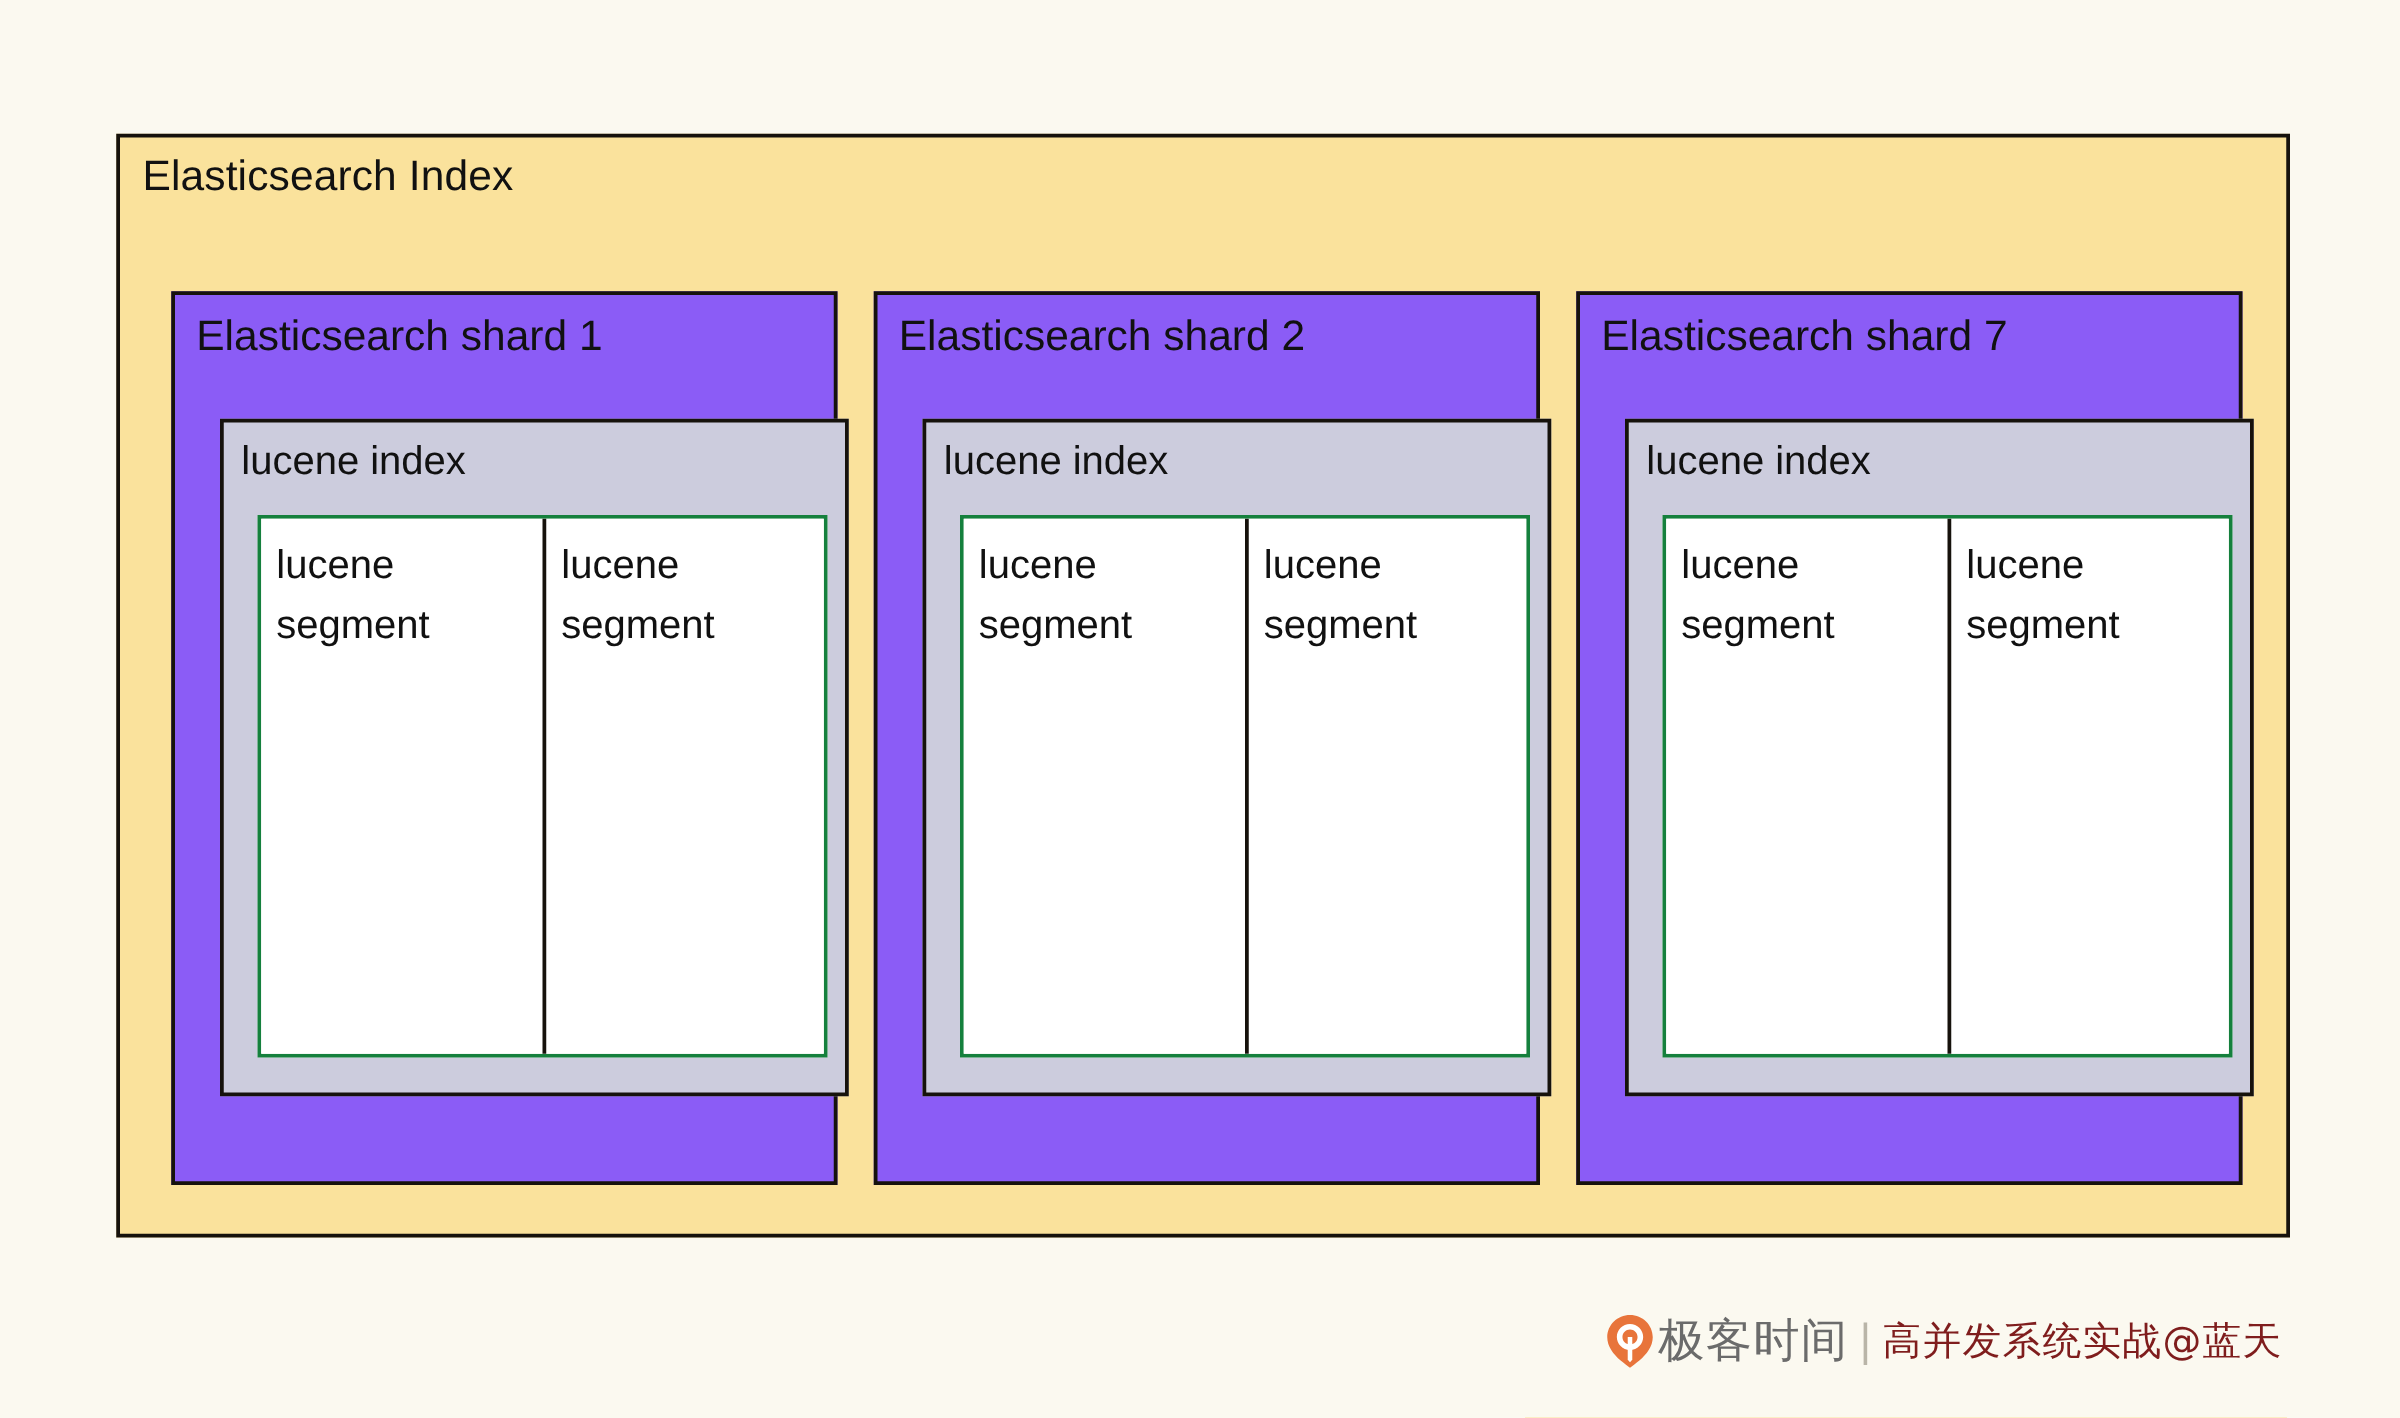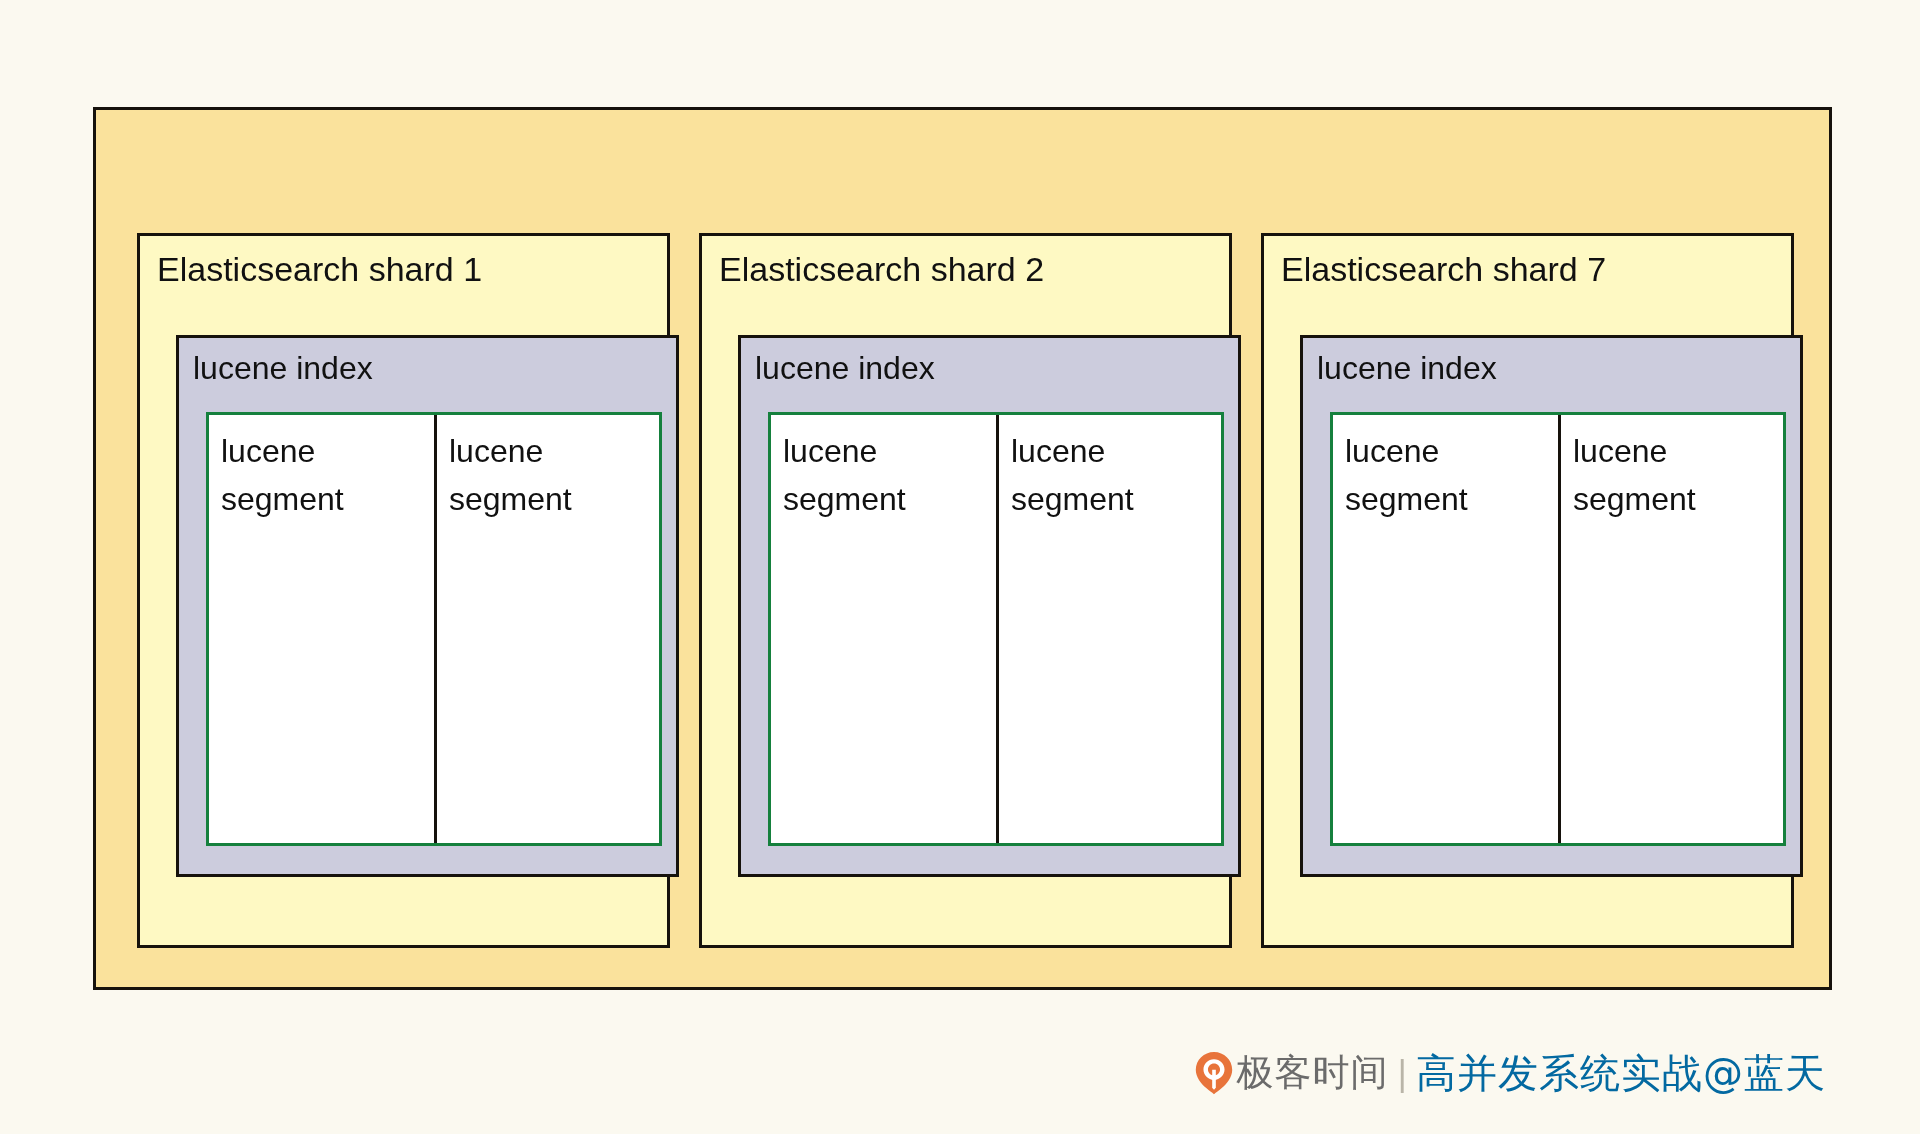"Elasticsearch Index" div.es-index-title { html: none -> <div>Elasticsearch Index</div> }
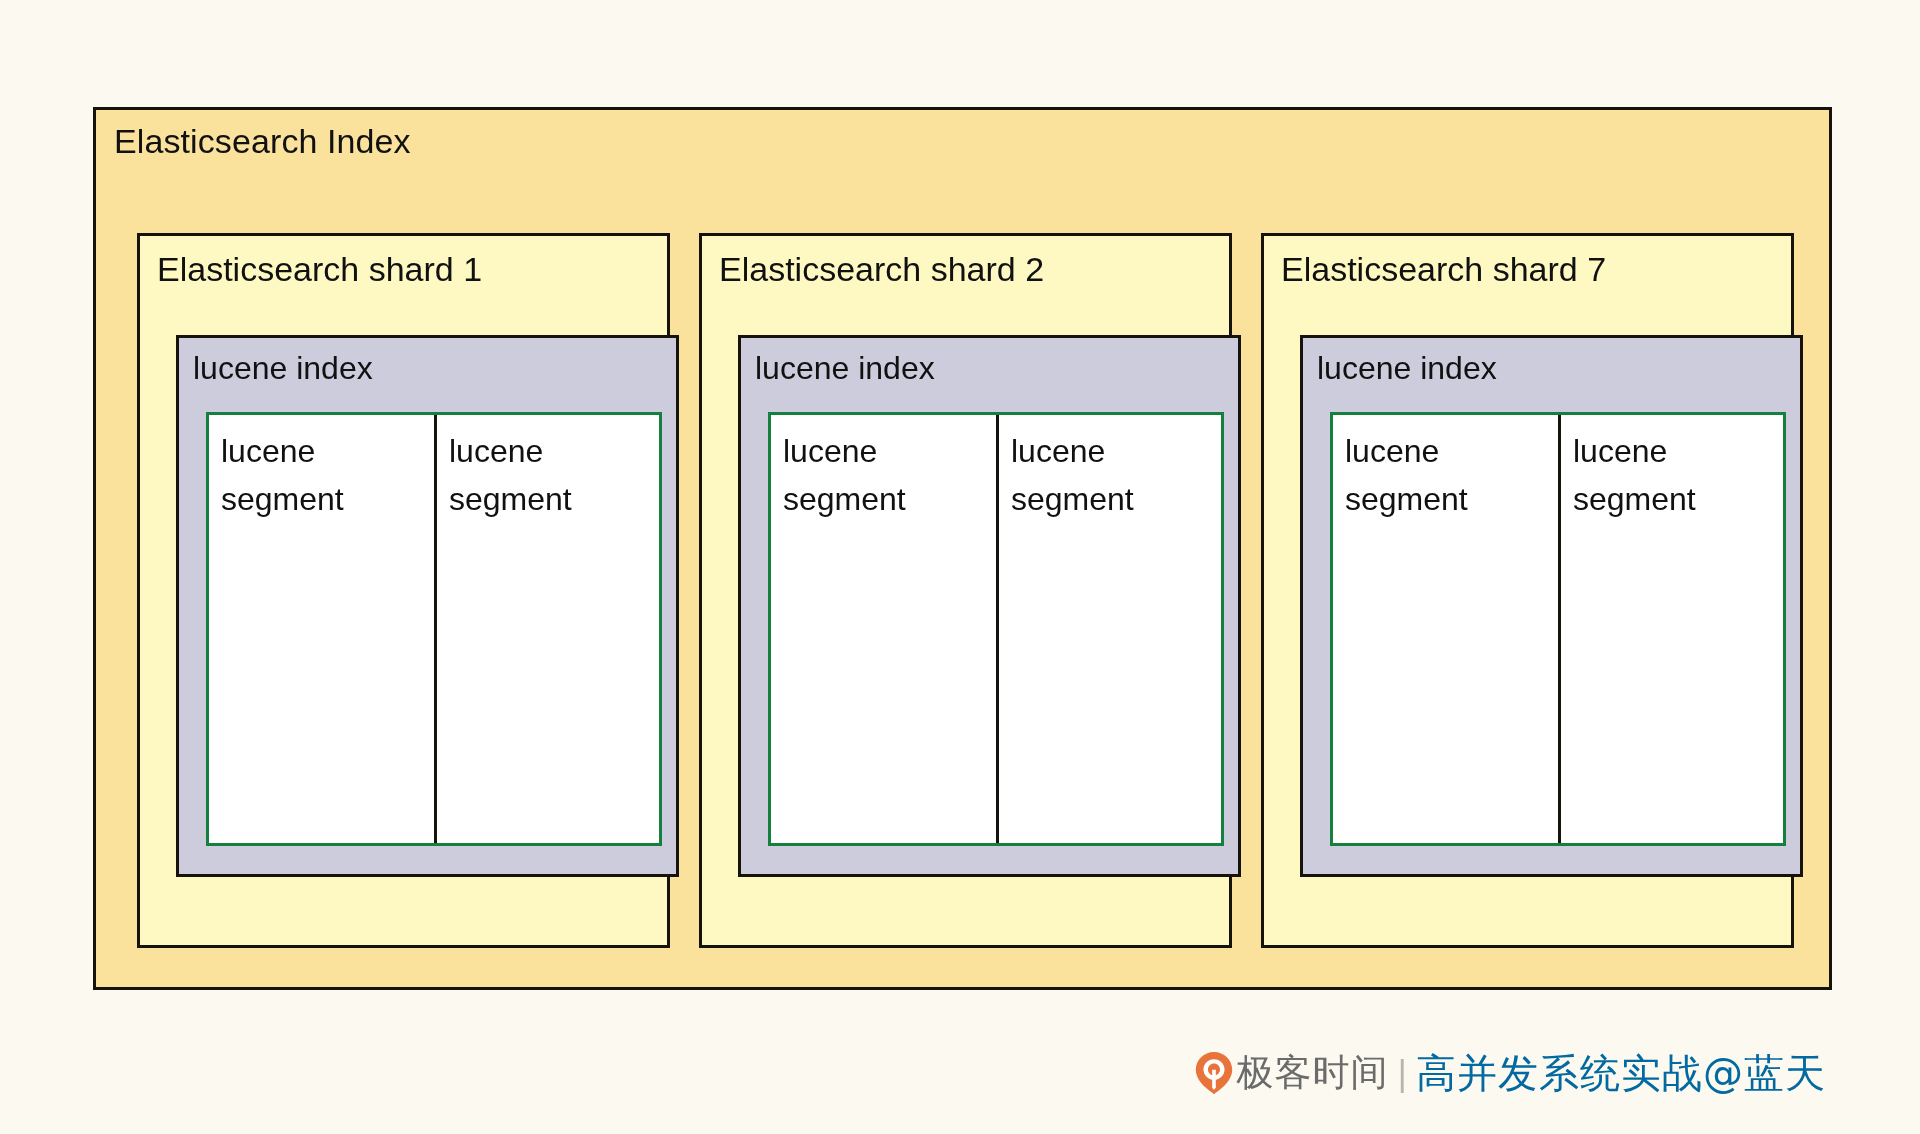"Elasticsearch shard 1" .shard { background: #fef9c3 -> #8b5cf6 }
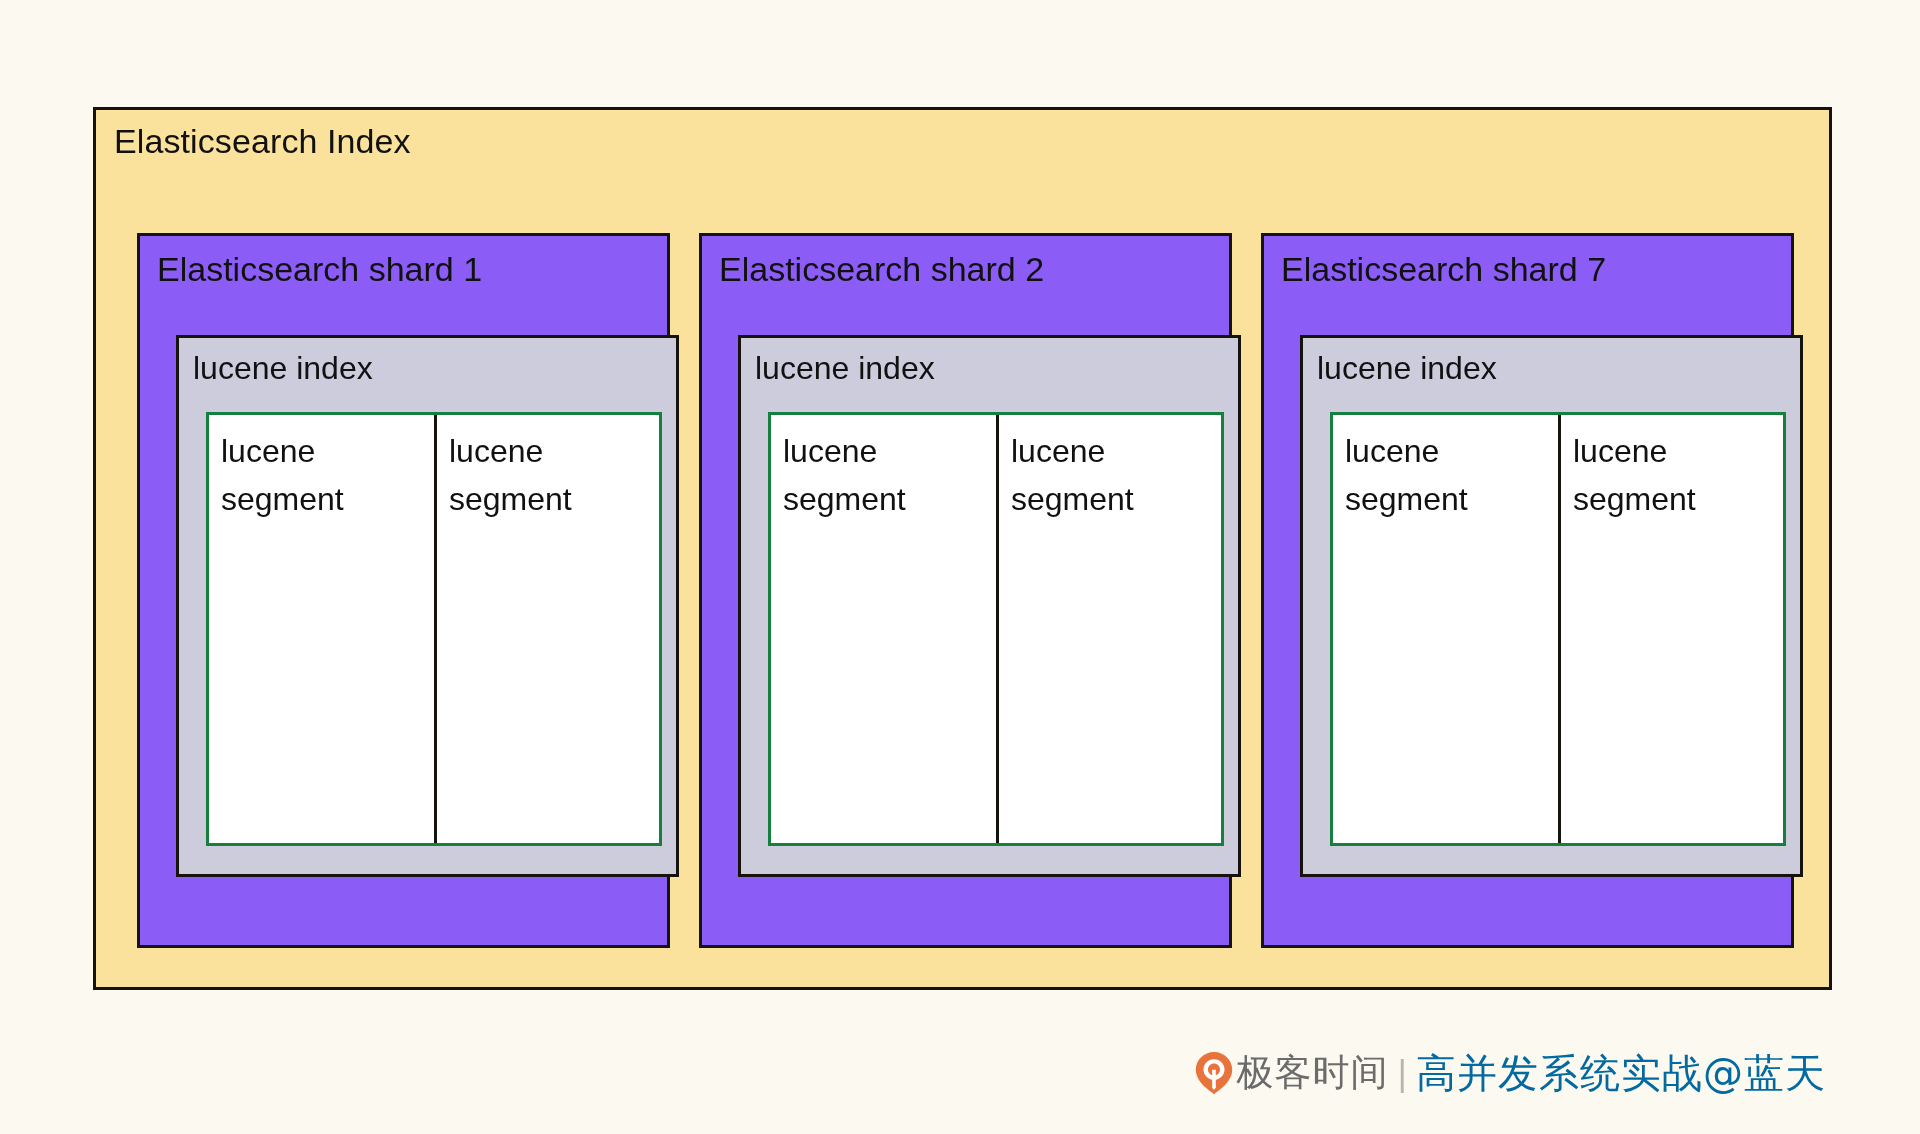"高并发系统实战@蓝天" .wm-course { color: #0369a1 -> #7f1d1d; font-size: 40px -> 31px }
